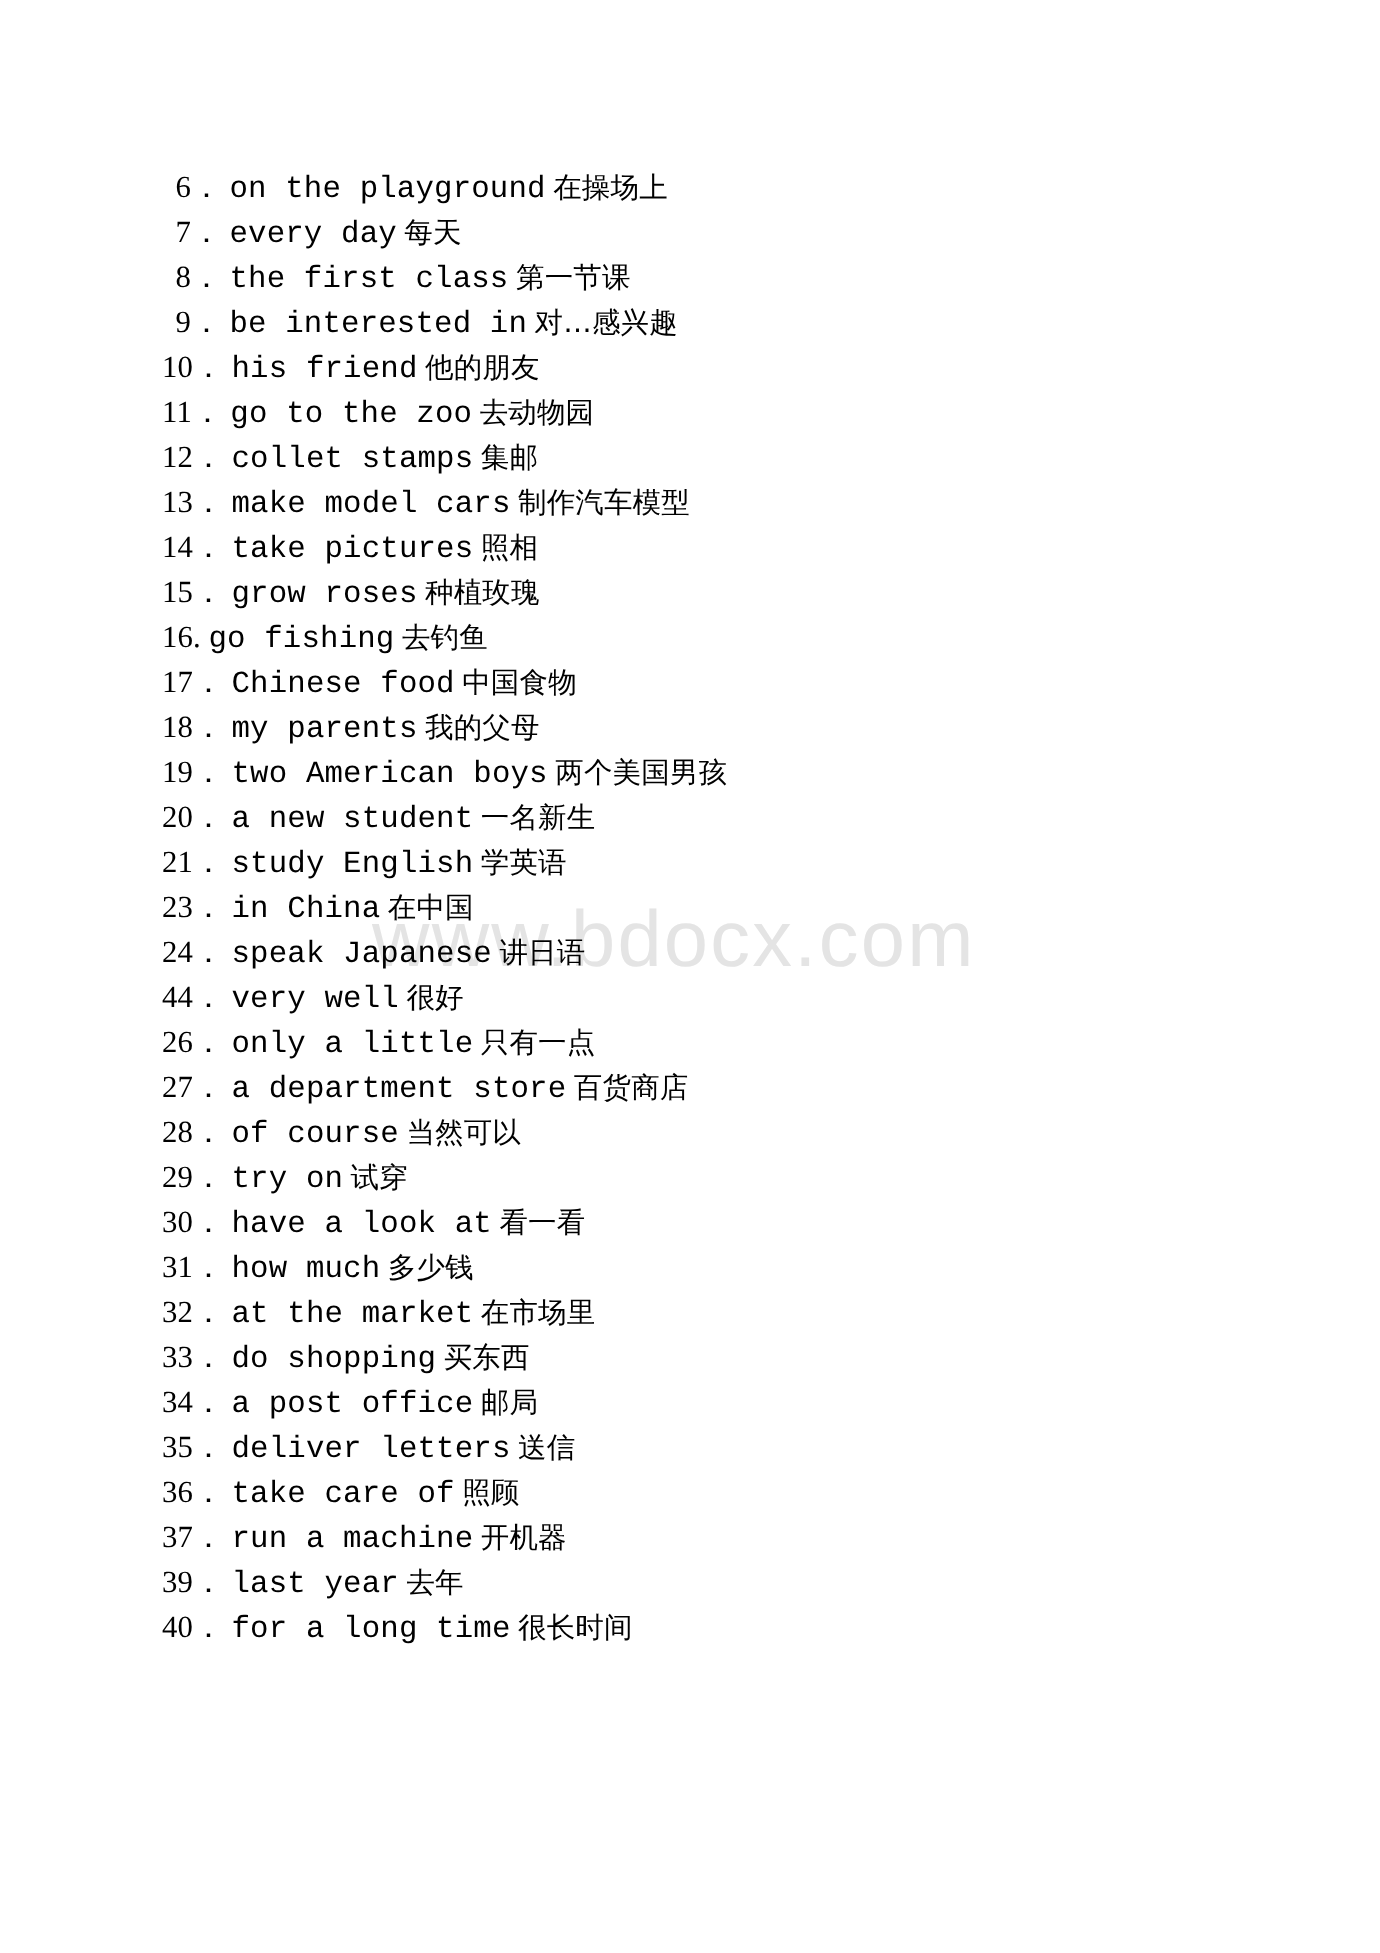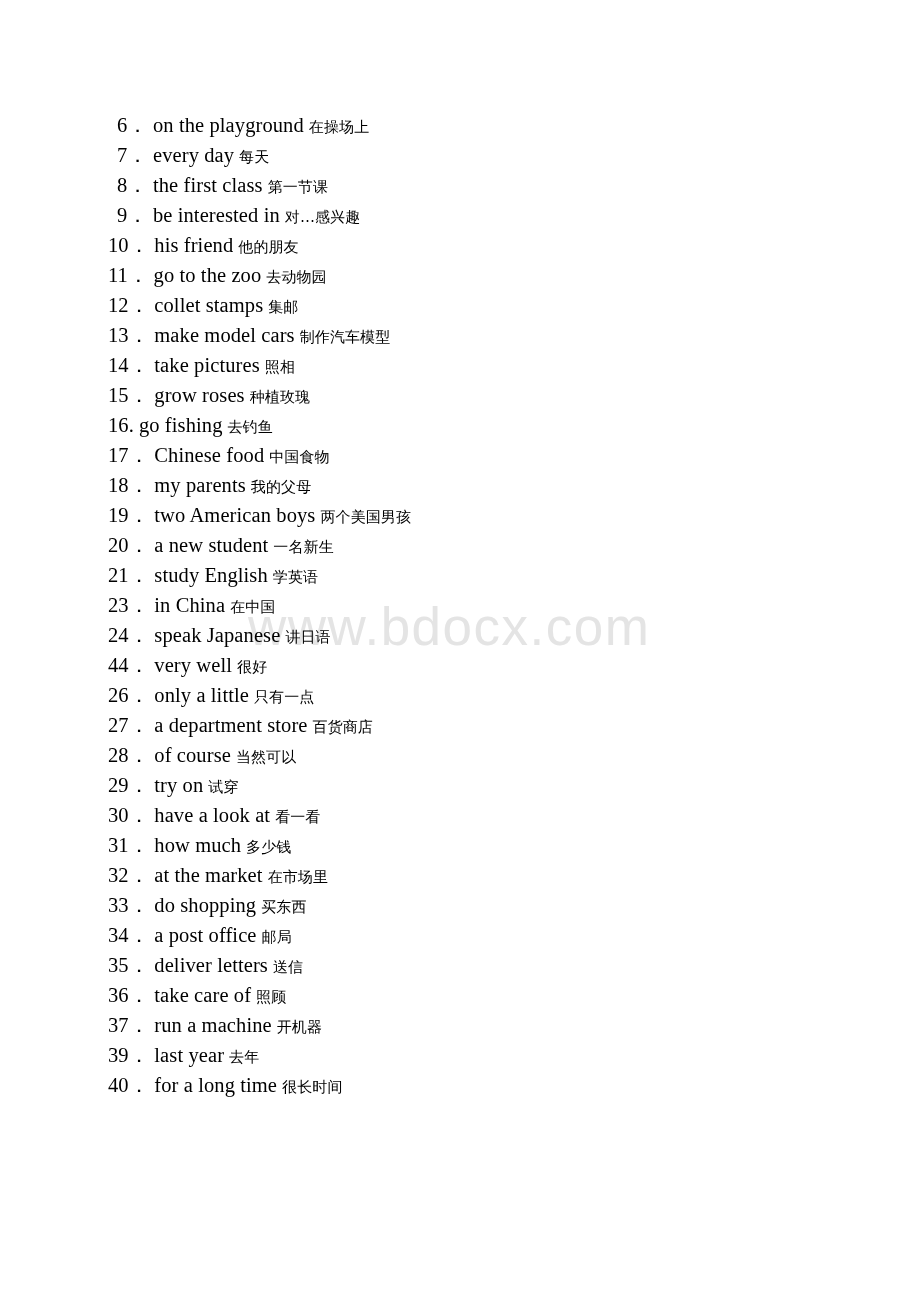"on the playground" .item-en { font-family: Liberation Serif, serif -> Liberation Mono, monospace }
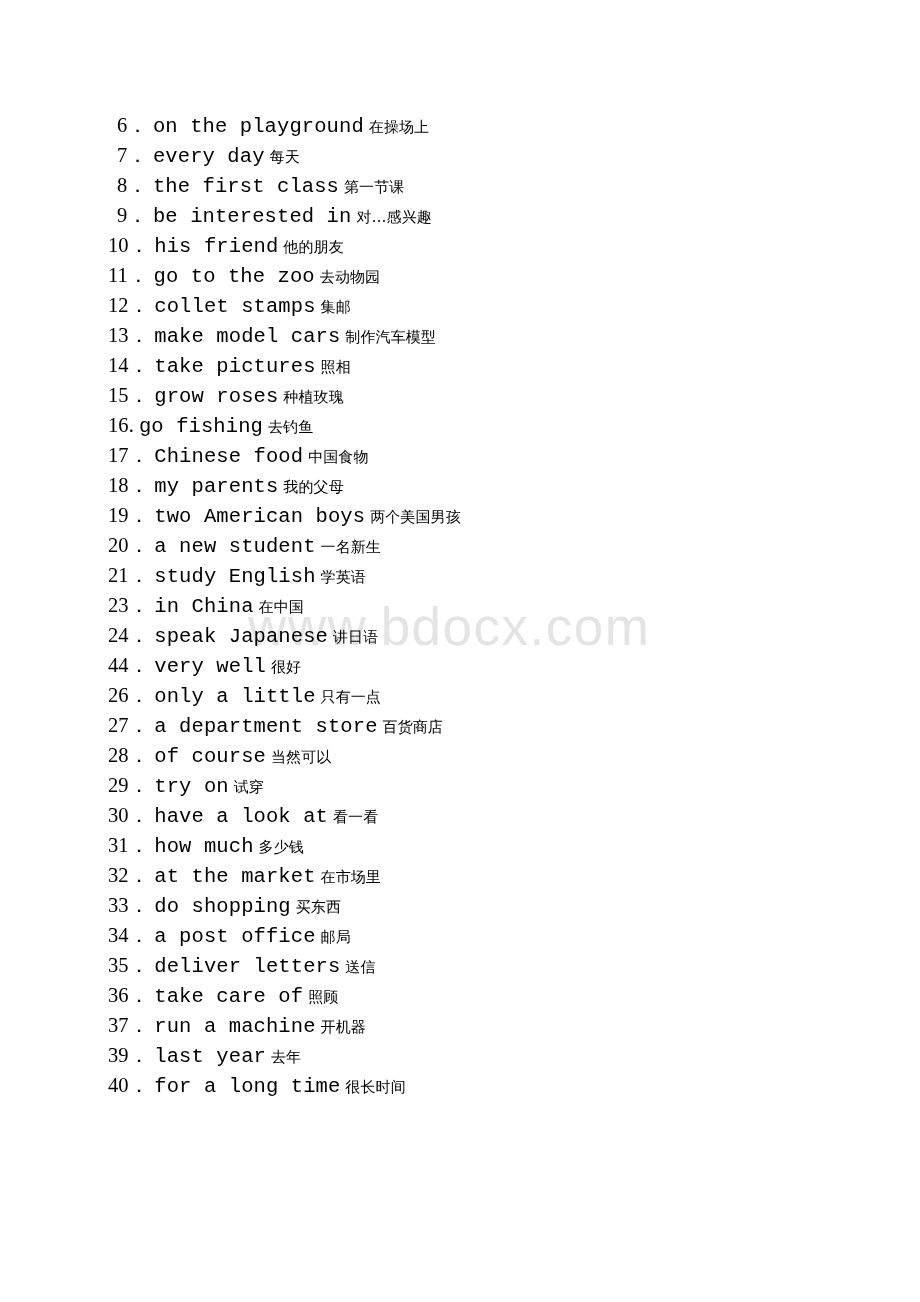"在操场上" .item-zh { font-size: 15px -> 19px }
